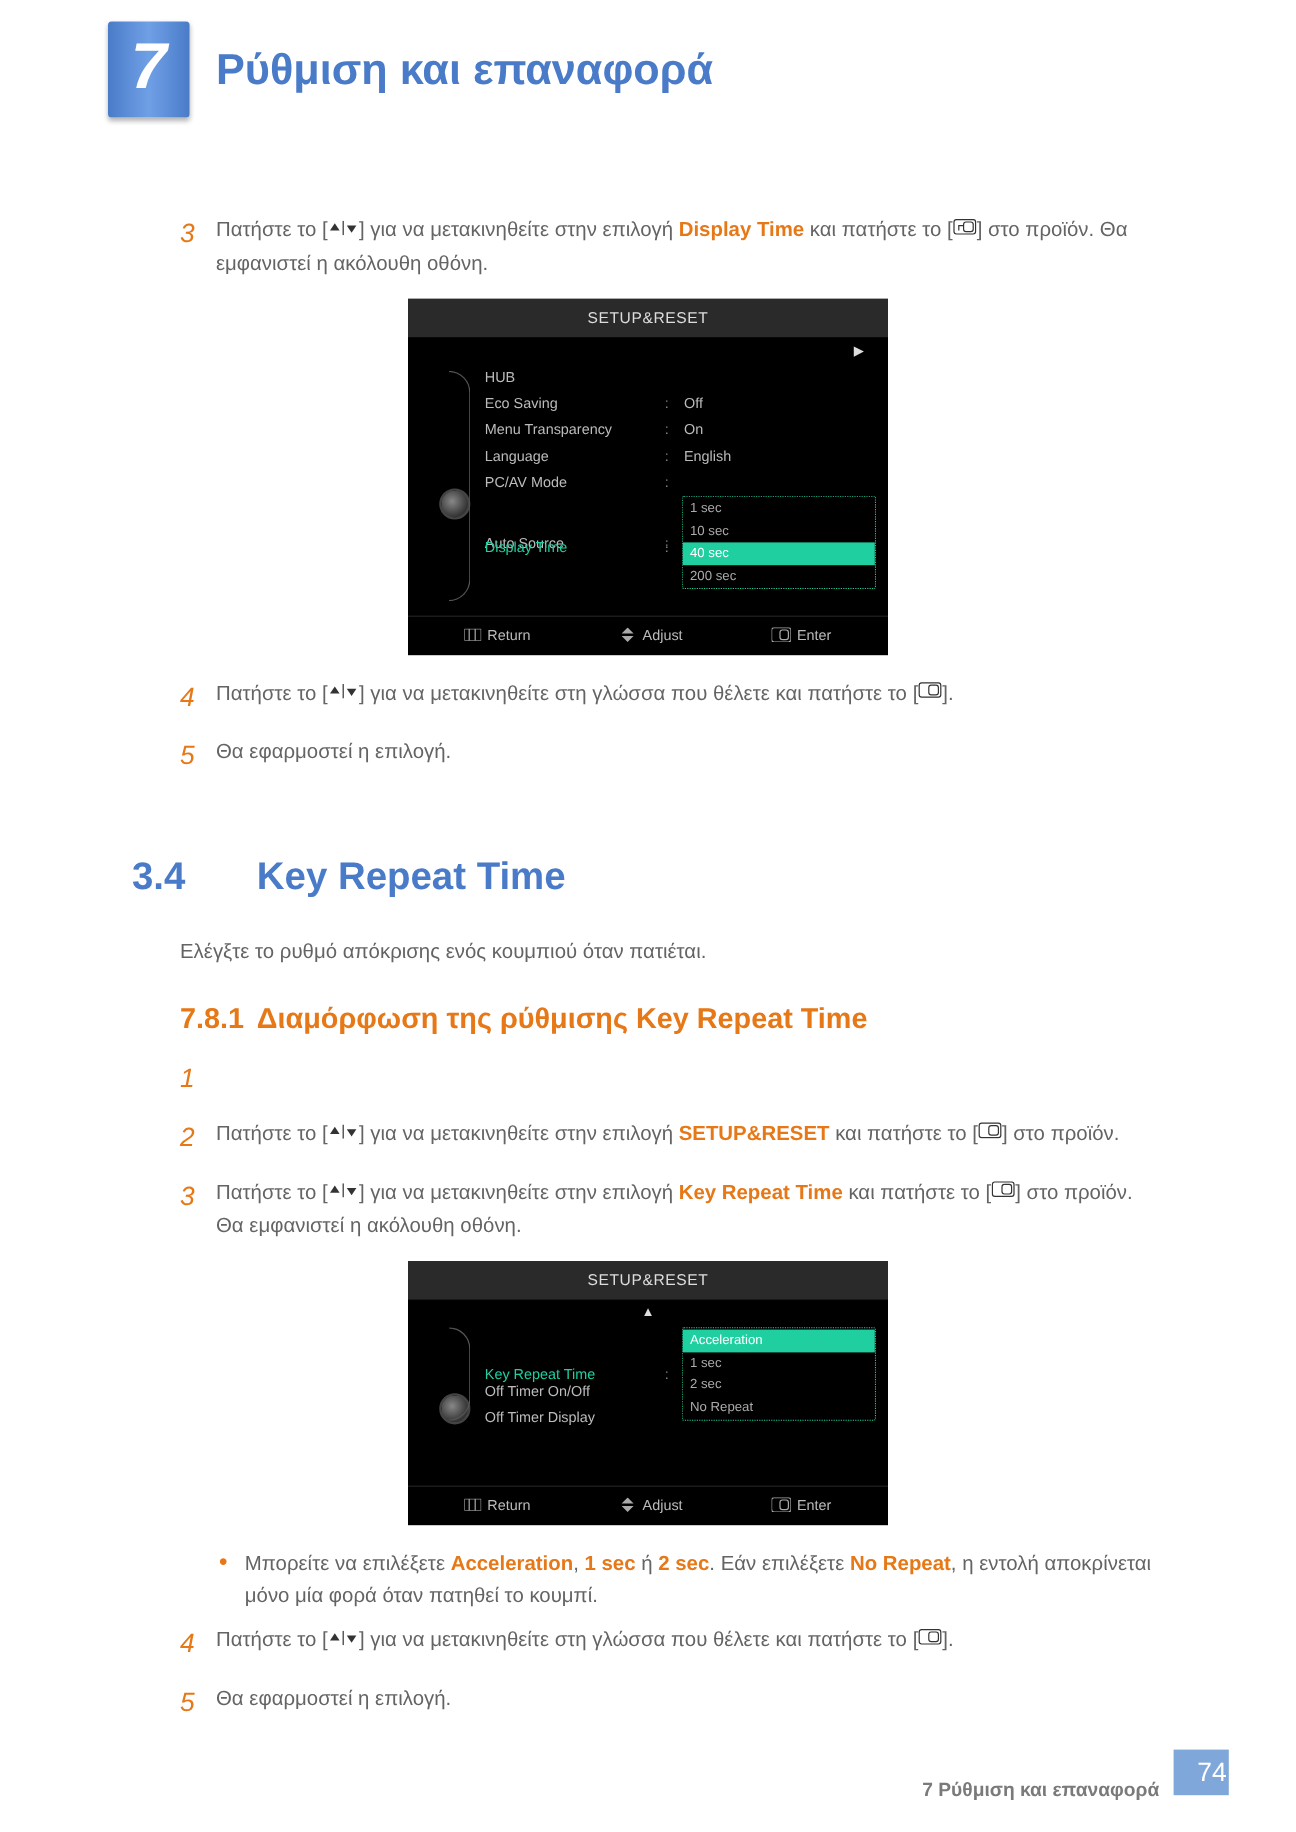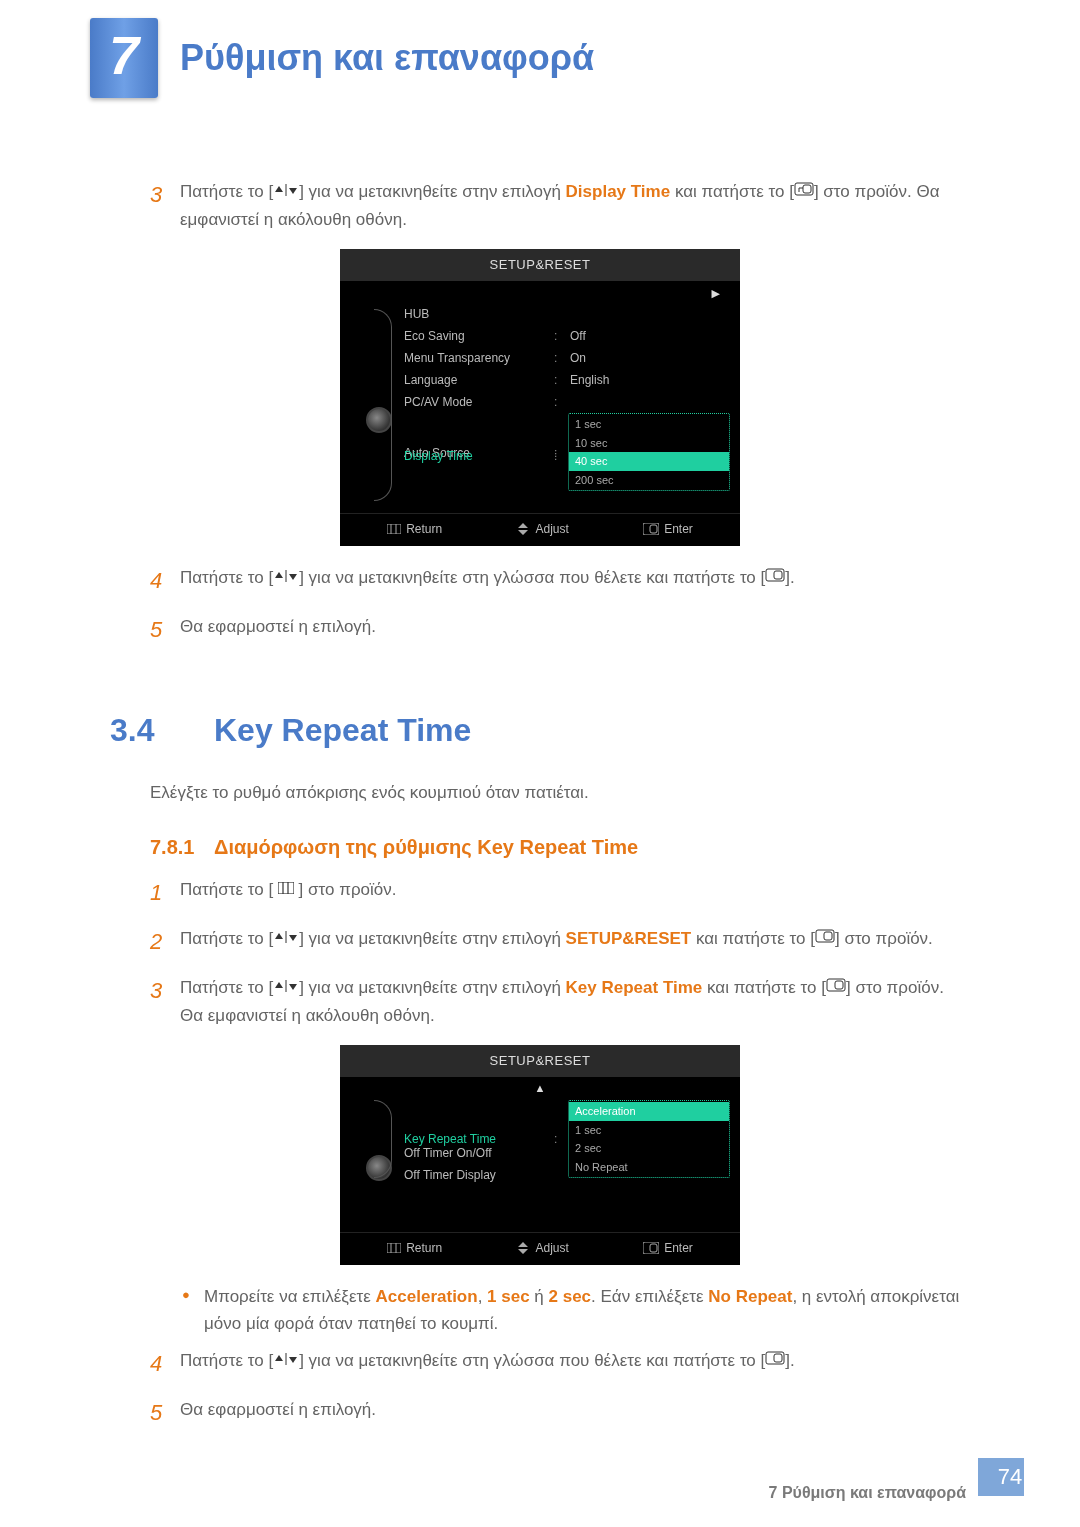"7.8.1 Διαμόρφωση της ρύθμισης Key" .sec-h3 { font-size: 20px -> 24px }
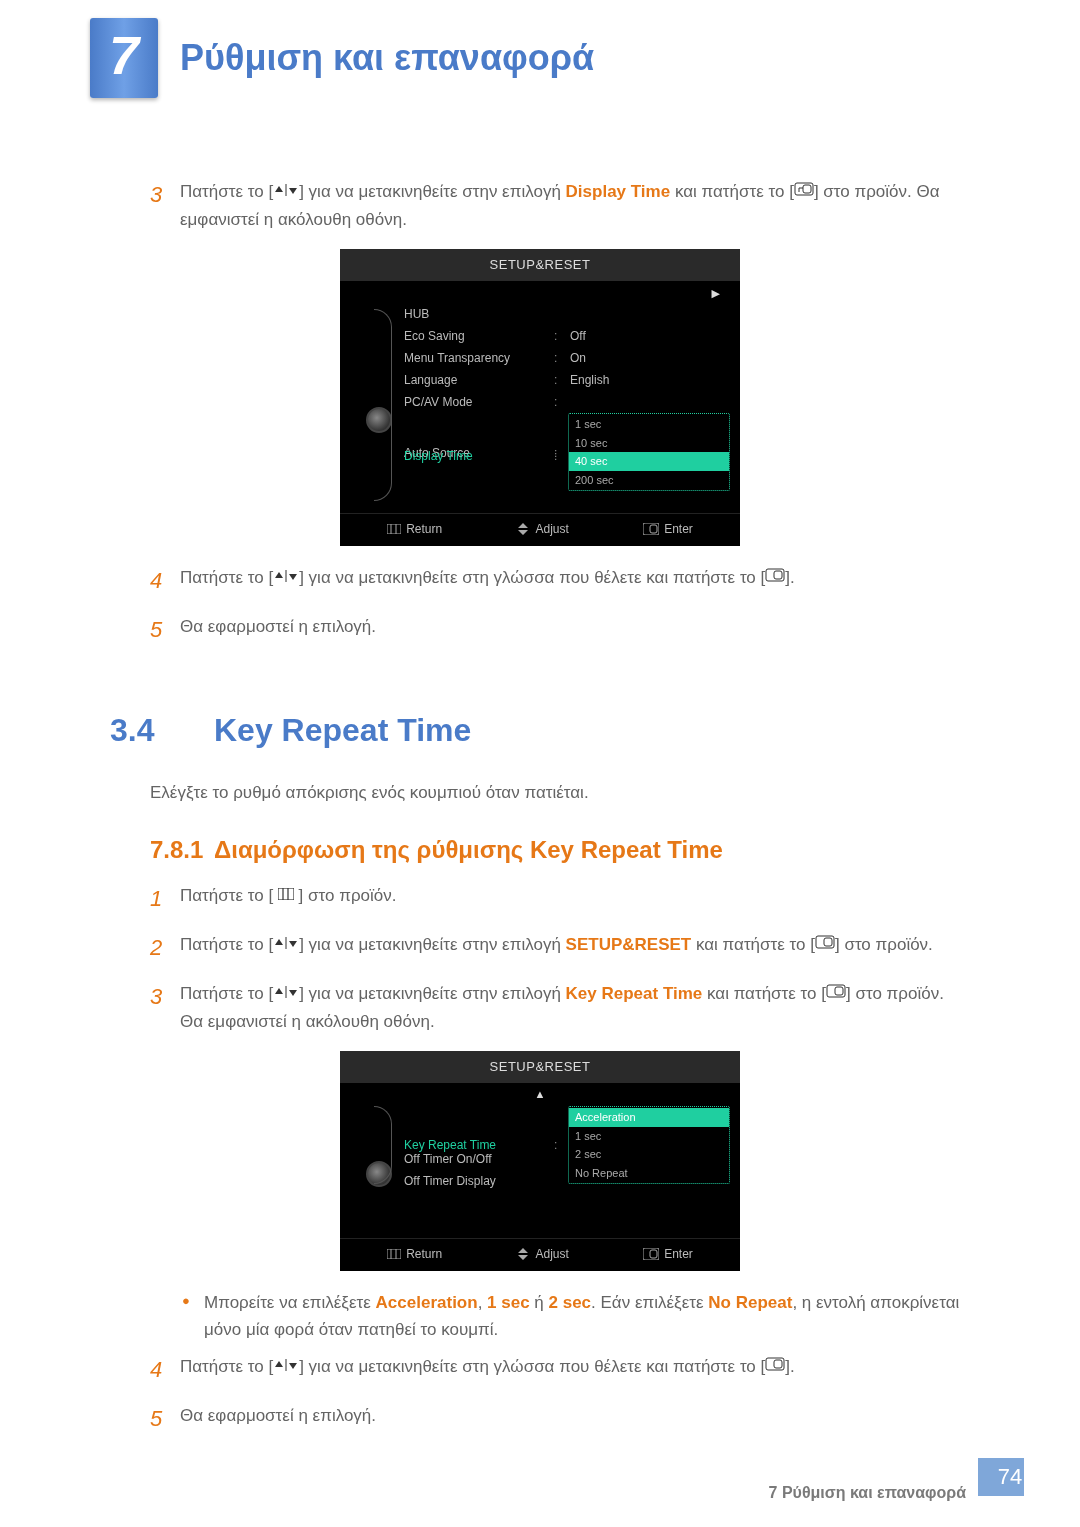"Πατήστε το [ ] στο" div.step-text { html: <div> <span>Πατήστε το [ </span><span><svg> <rect></rect> <line></line> <line></line> </svg></span><span> ] στο προϊόν.</span> </div> -> none }
